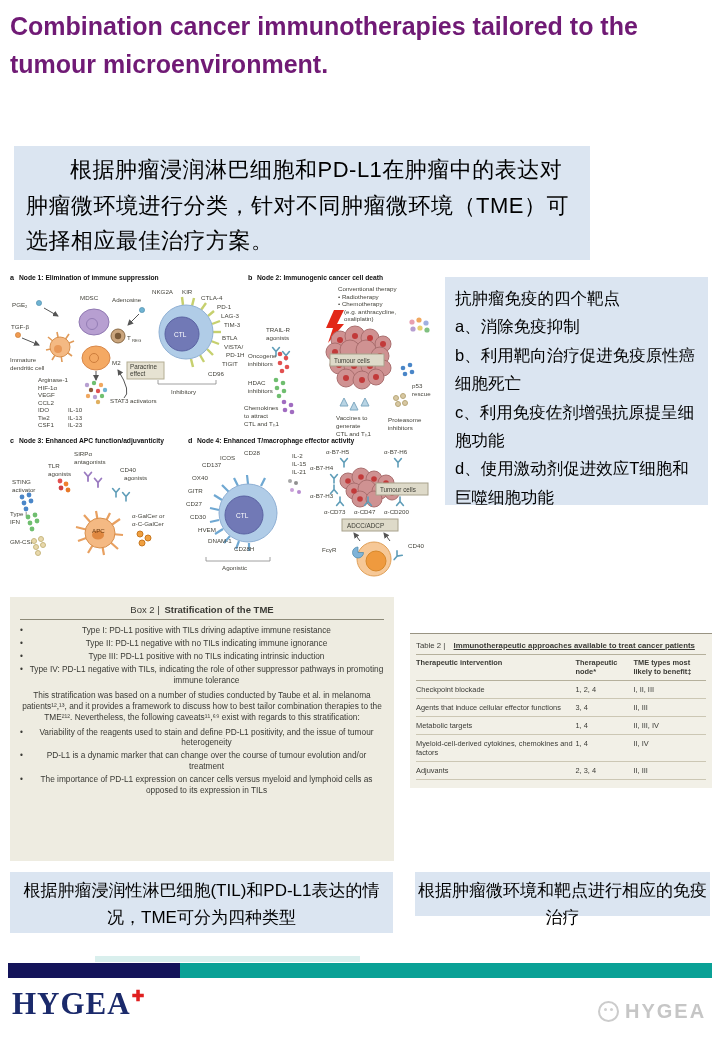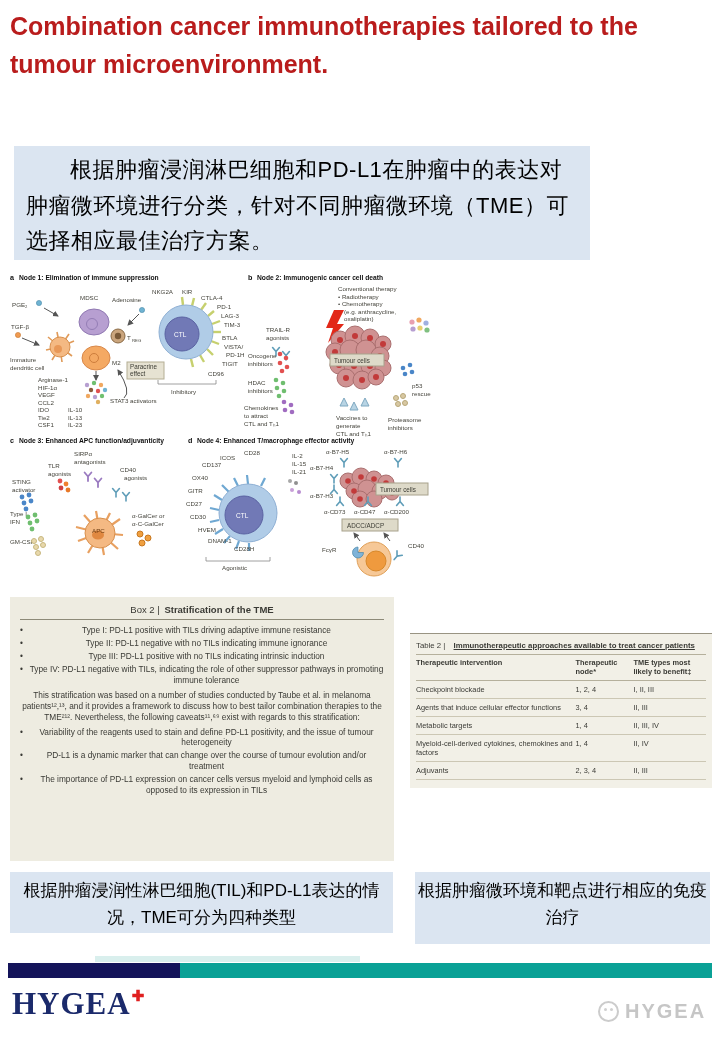"Combination cancer immunotherapies" .title { color: #b91c1c -> #701a75 }
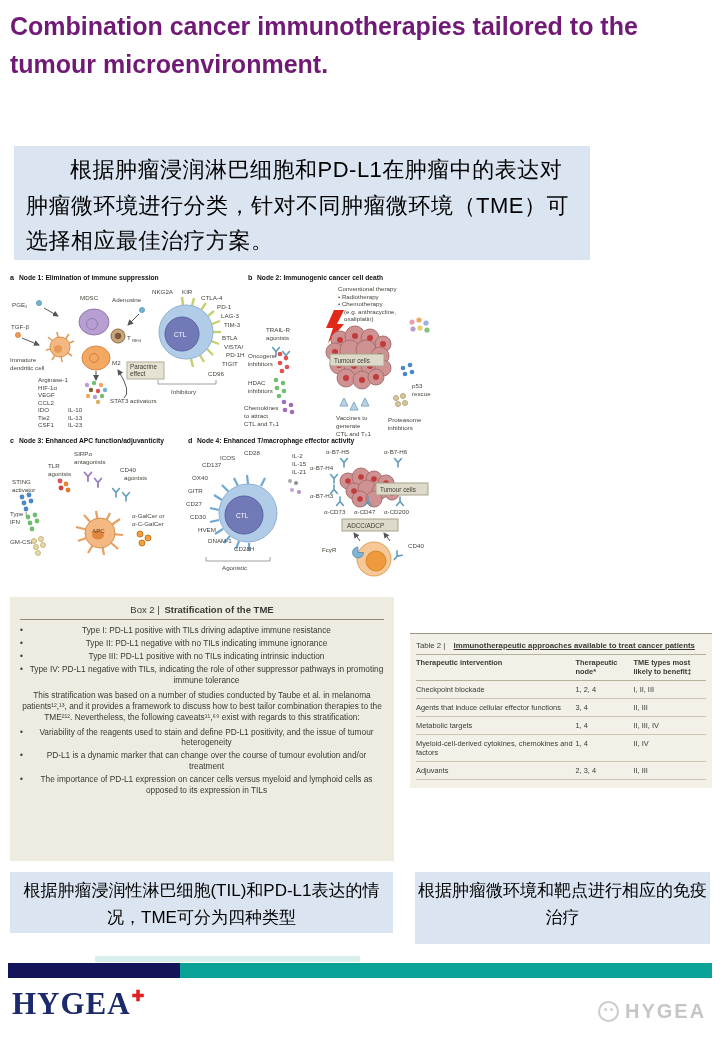"抗肿瘤免疫的四个靶点" div.abs { html: none -> <div> <div>抗肿瘤免疫的四个靶点</div> <div>a、消除免疫抑制</div> <div>b、利用靶向治疗促进免疫原性癌细胞死亡</div> <div>c、利用免疫佐剂增强抗原提呈细胞功能</div> <div>d、使用激动剂促进效应T细胞和巨噬细胞功能</div> </div> }
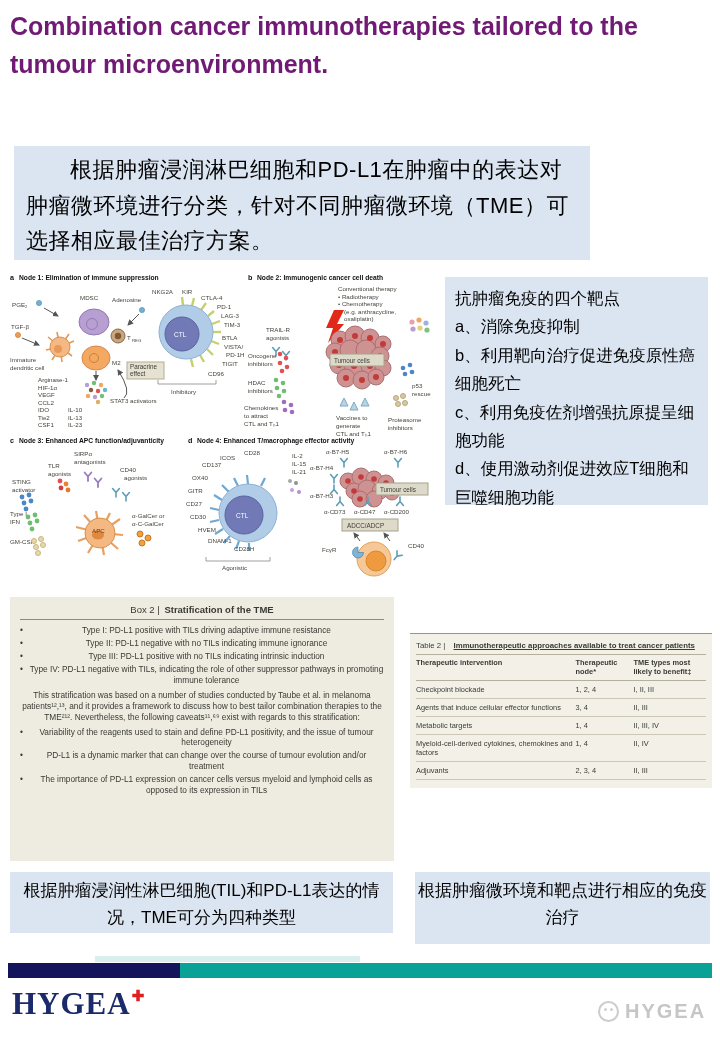"根据肿瘤微环境和靶点进行相应的免疫治疗" .cap-right { height: 72px -> 44px }
